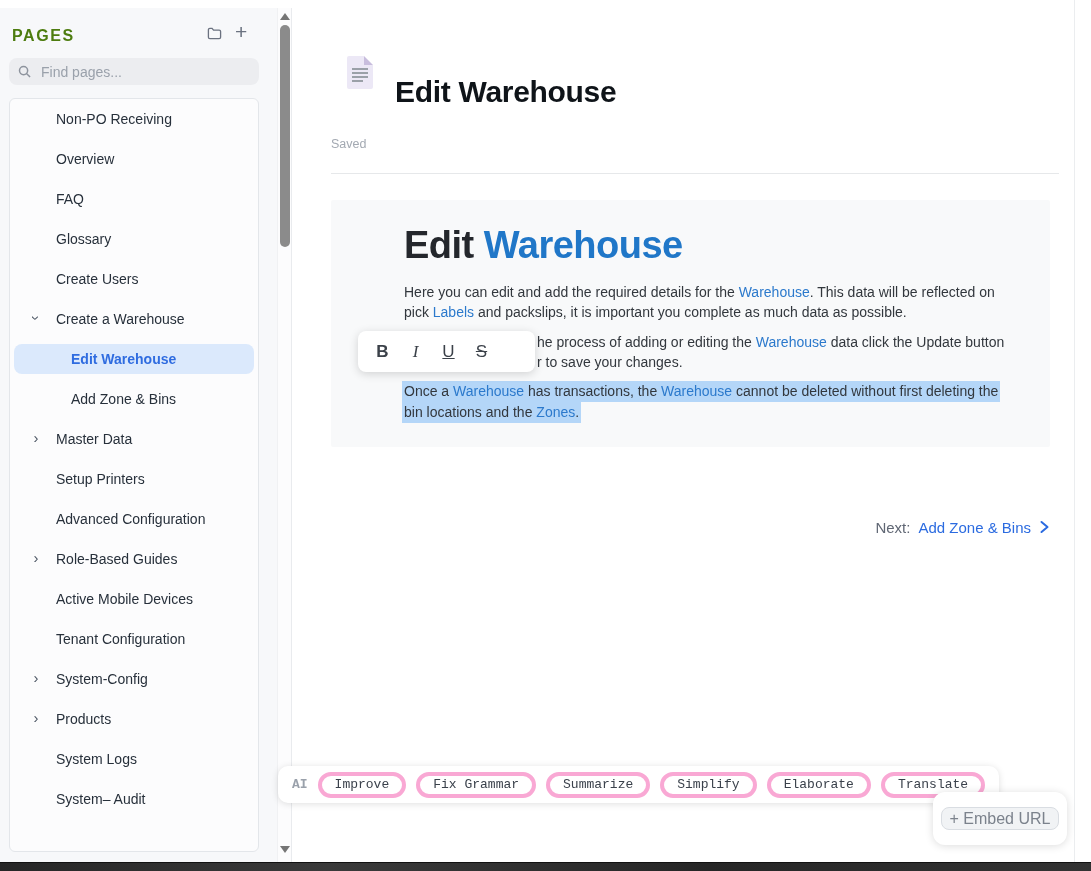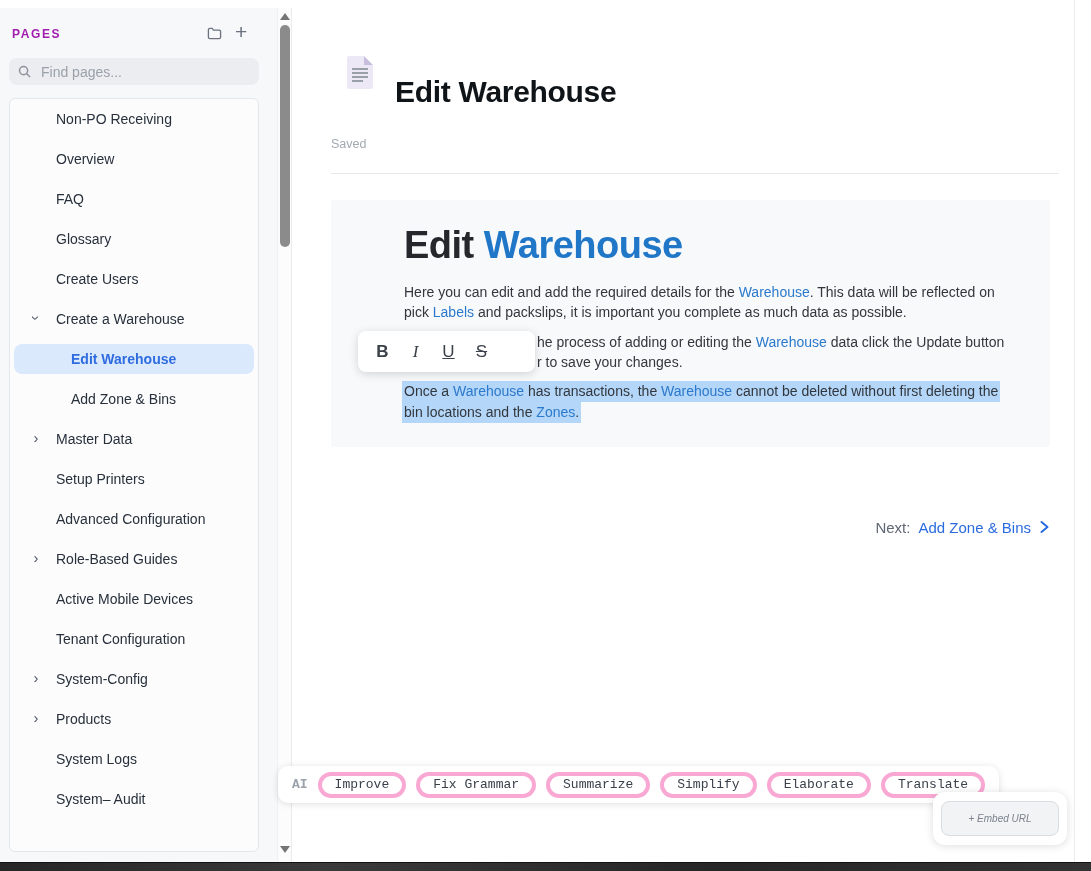"PAGES" .pages-header { color: #a21caf -> #4d7c0f; font-size: 12px -> 16px }
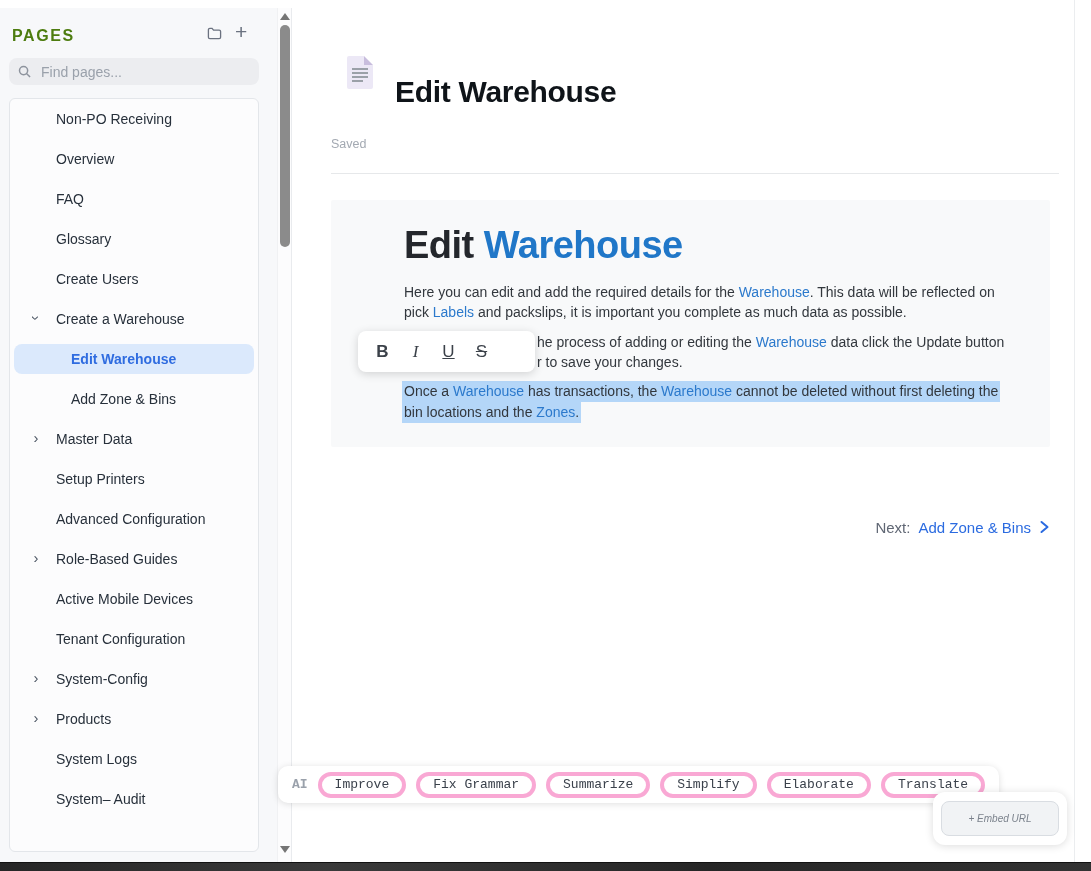"+ Embed URL" .embed-btn { font-size: 10px -> 16px; font-style: italic -> none; height: 35px -> 23px }
